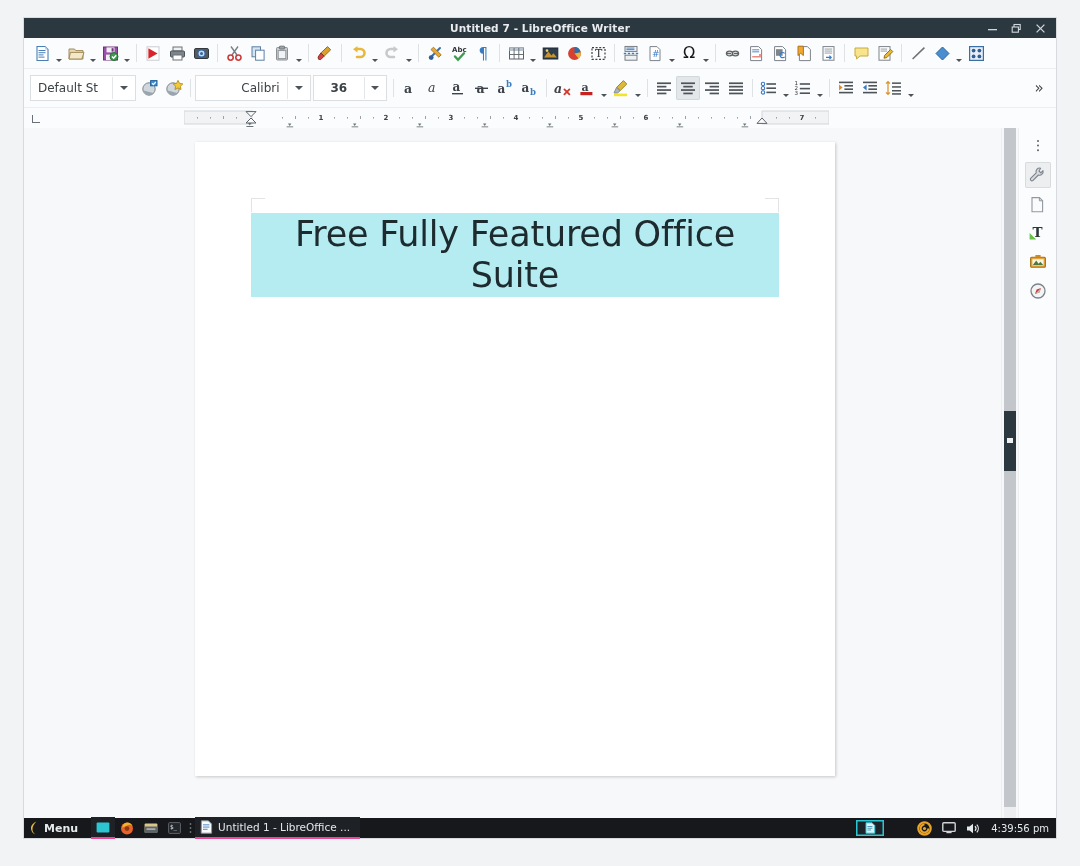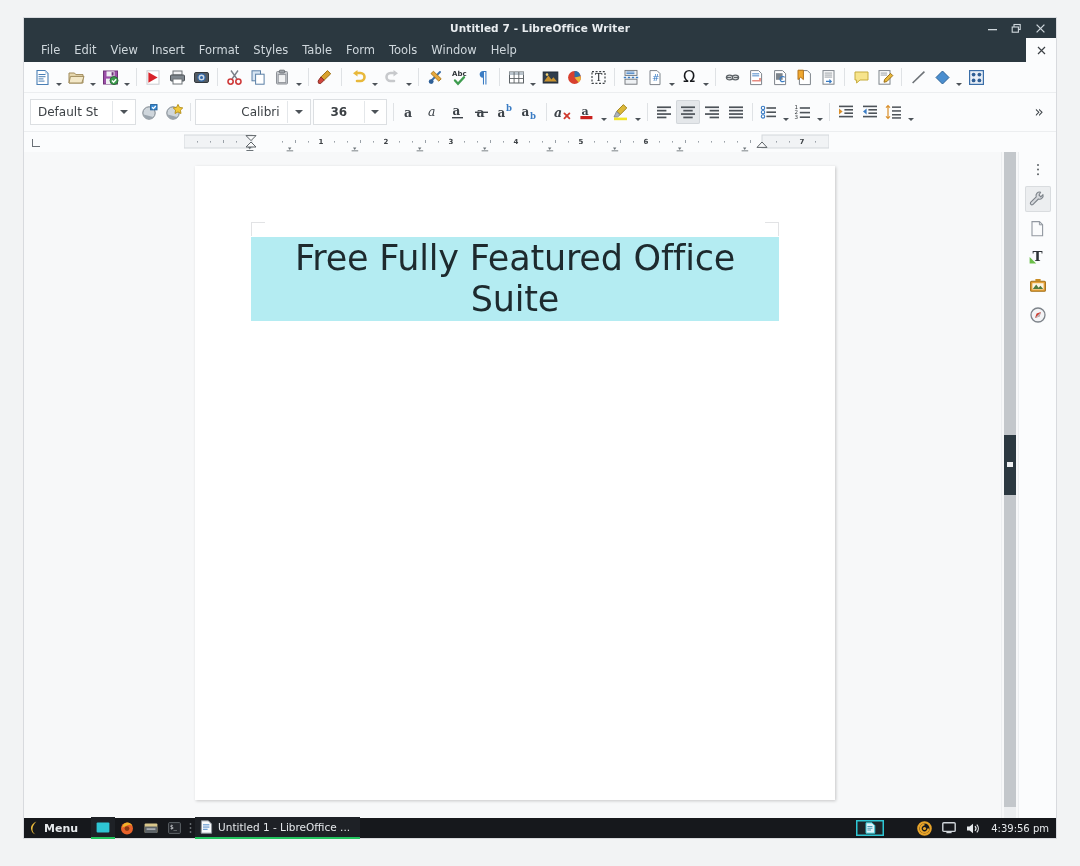"File" div.menubar { html: <div> <div>File</div> <div>Edit</div> <div>View</div> <div>Insert</div> <div>Format</div> <div>Styles</div> <div>Table</div> <div>Form</div> <div>Tools</div> <div>Window</div> <div>Help</div> <div> <svg> <path></path> </svg> </div> </div> -> none }
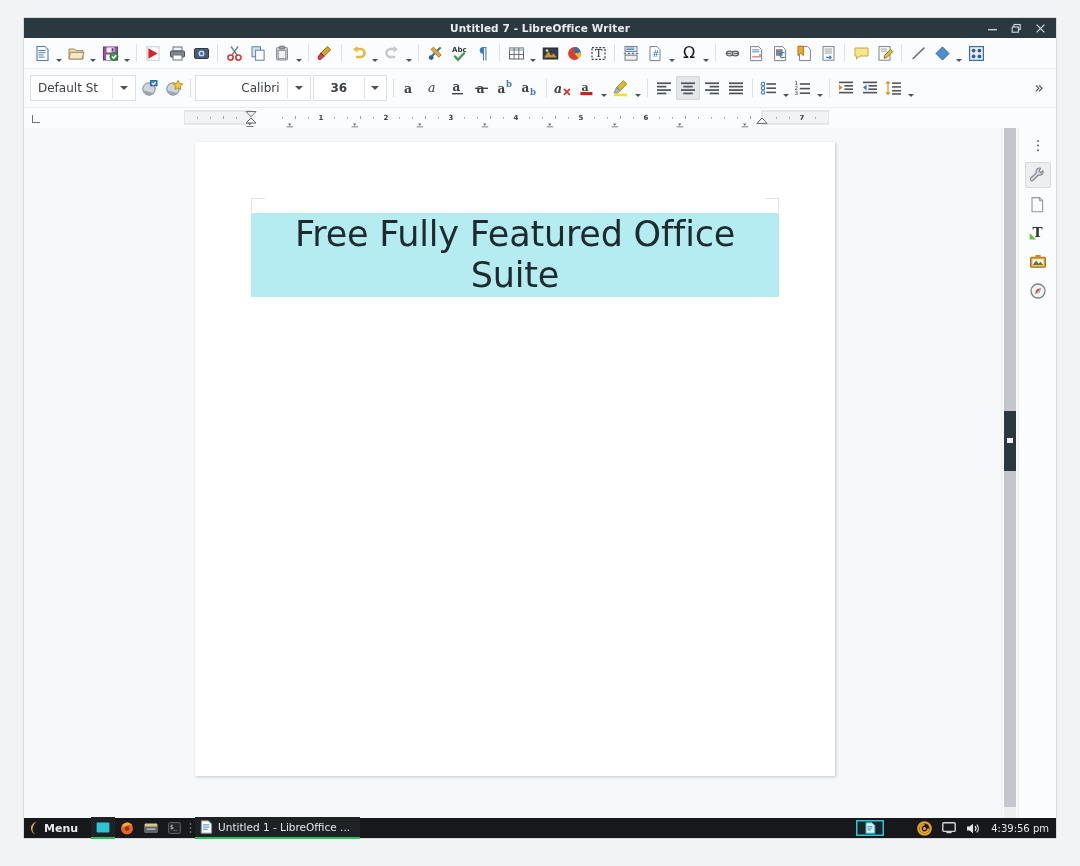"Untitled 1 - LibreOffice ..." .tk-active { border-bottom: 2px solid #22c55e -> 2px solid #ec4899 }
